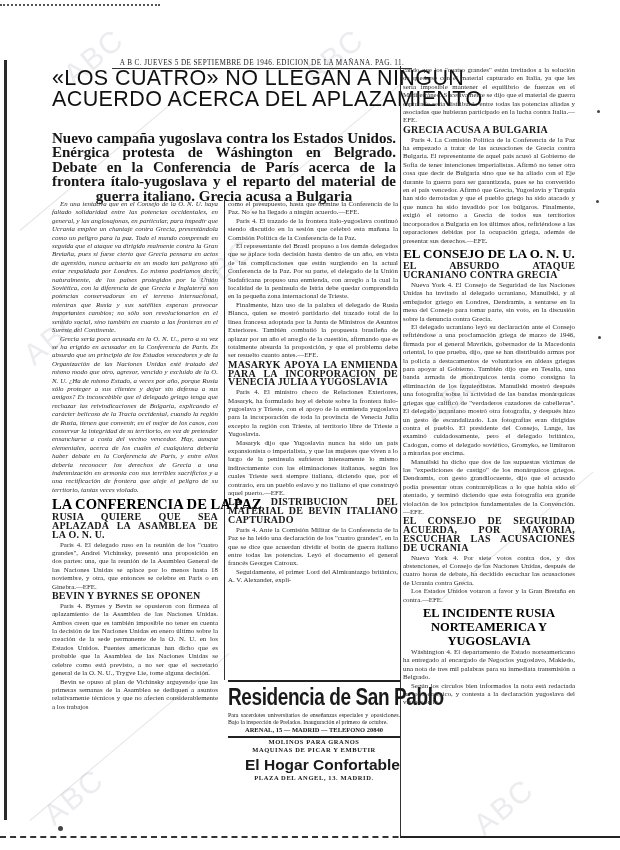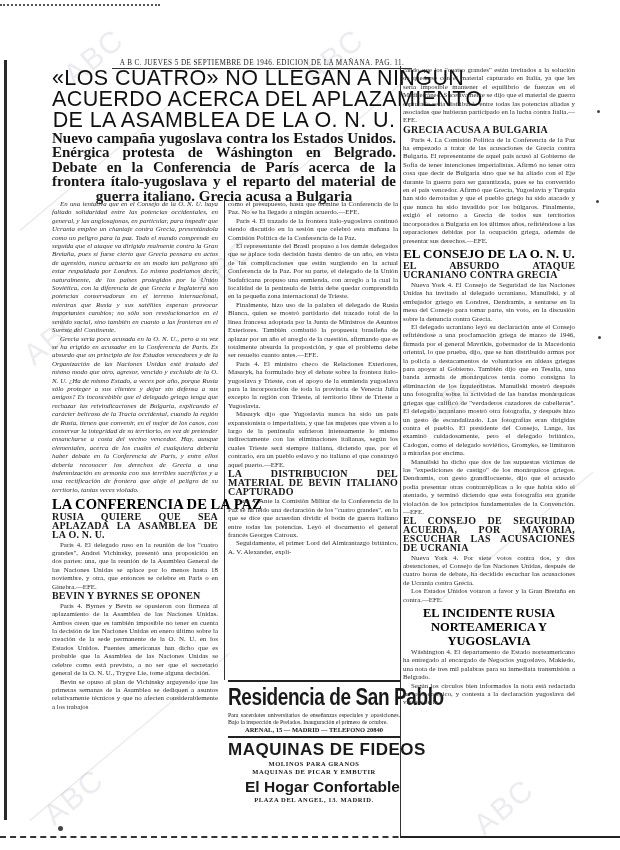"DE LA ASAMBLEA DE LA" div { html: <div>DE LA ASAMBLEA DE LA O. N. U.</div> -> none }
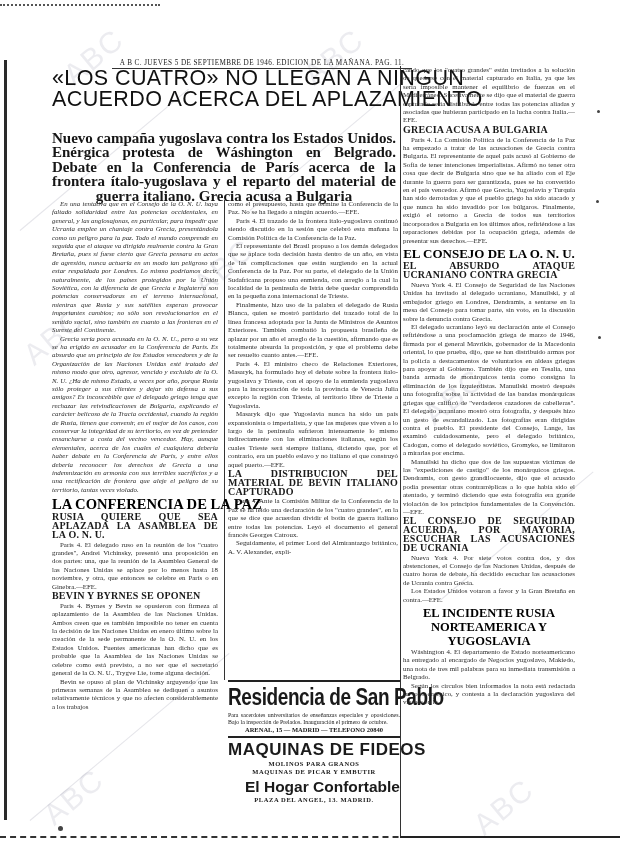"MASARYK APOYA LA ENMIENDA PARA" div.hd-sm { html: none -> <div>MASARYK APOYA LA ENMIENDA PARA LA INCORPORACION DE VENECIA JULIA A YUGOSLAVIA</div> }
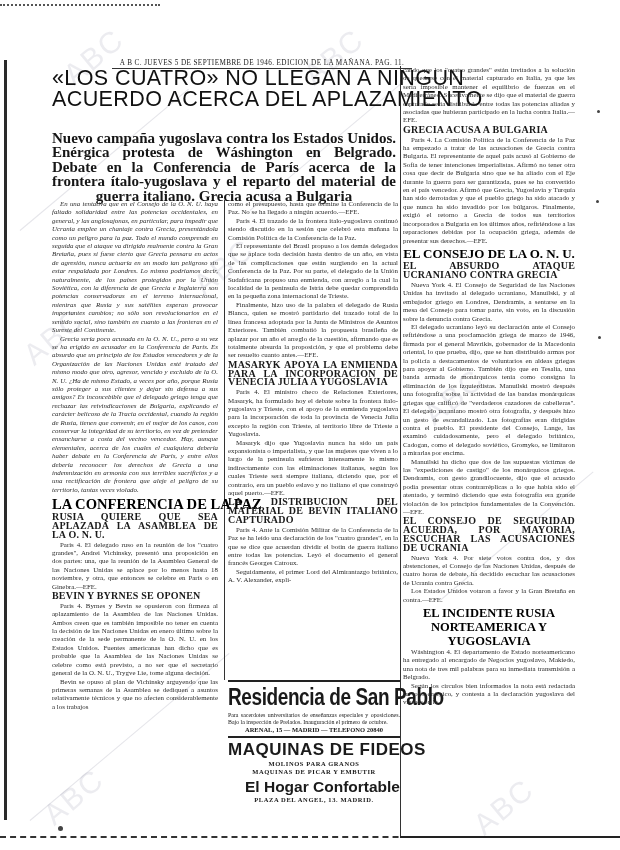"MAQUINAS DE FIDEOS" div.ad-maq { html: <div>MAQUINAS DE FIDEOS</div> -> none }
